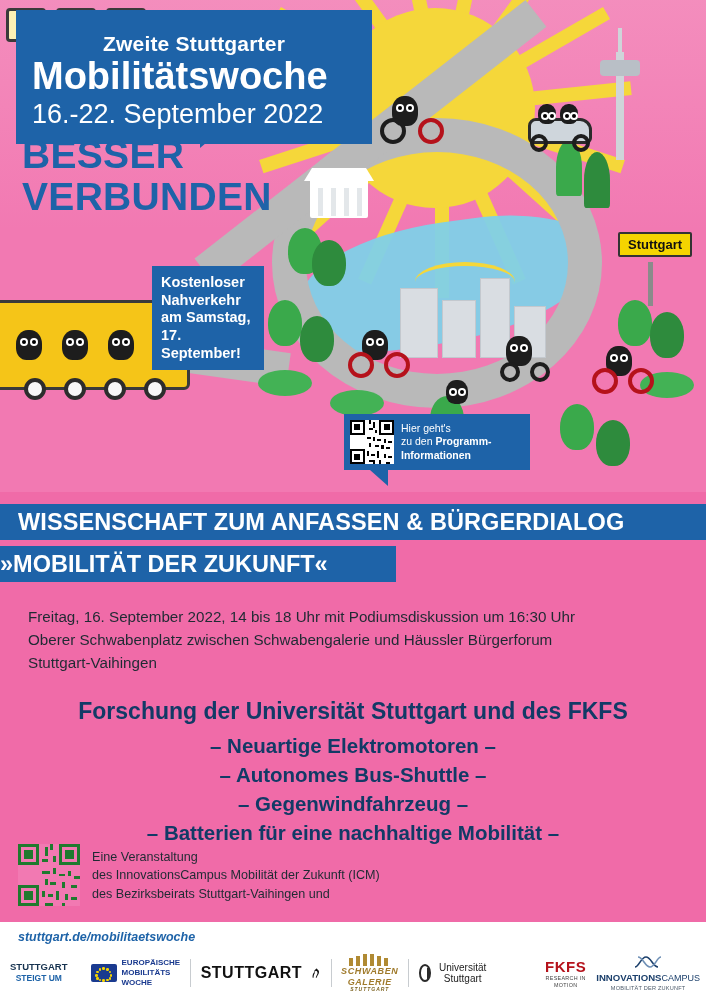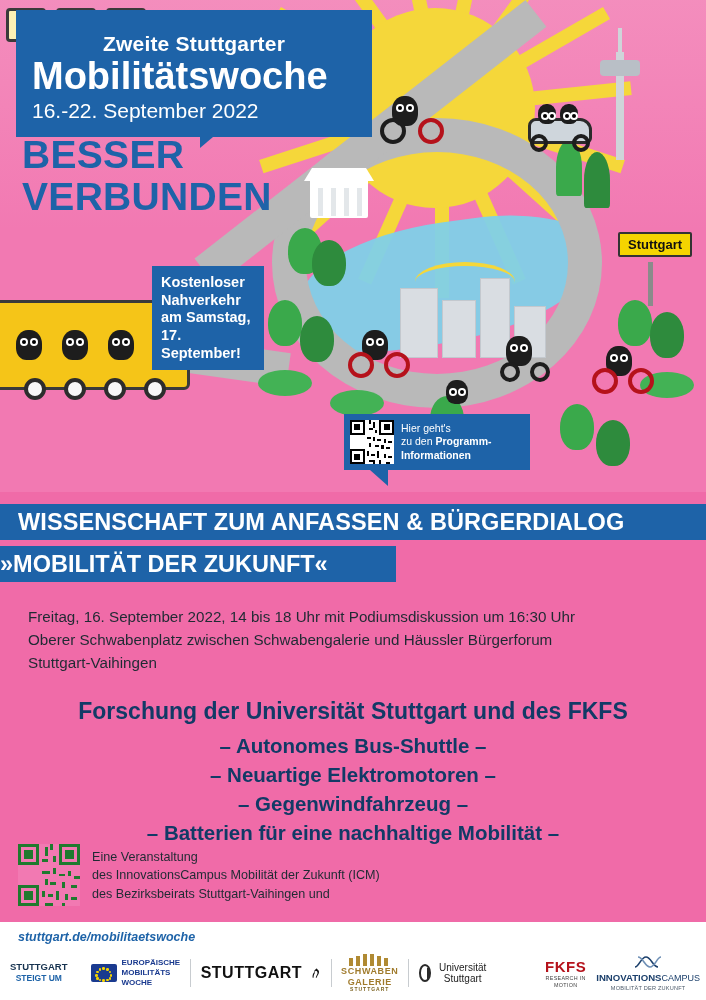"16.-22. September 2022" .title-box .dates { font-size: 21px -> 27px }
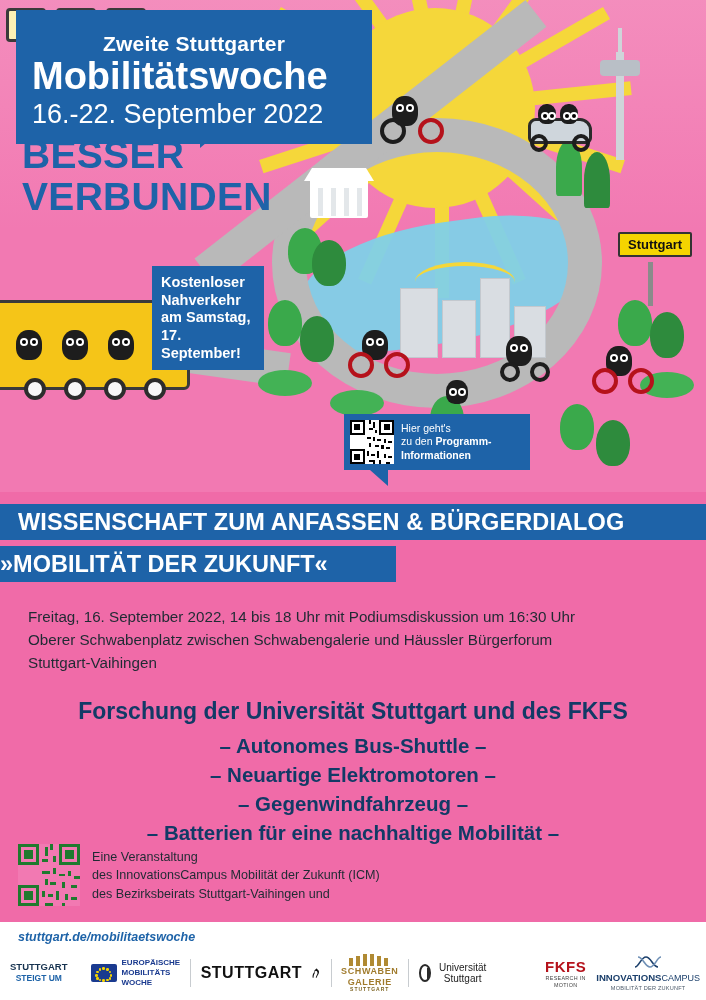"– Autonomes Bus-Shuttle –" div.research-item { order: before "– Neuartige Elektromotoren –" -> after "– Neuartige Elektromotoren –" }
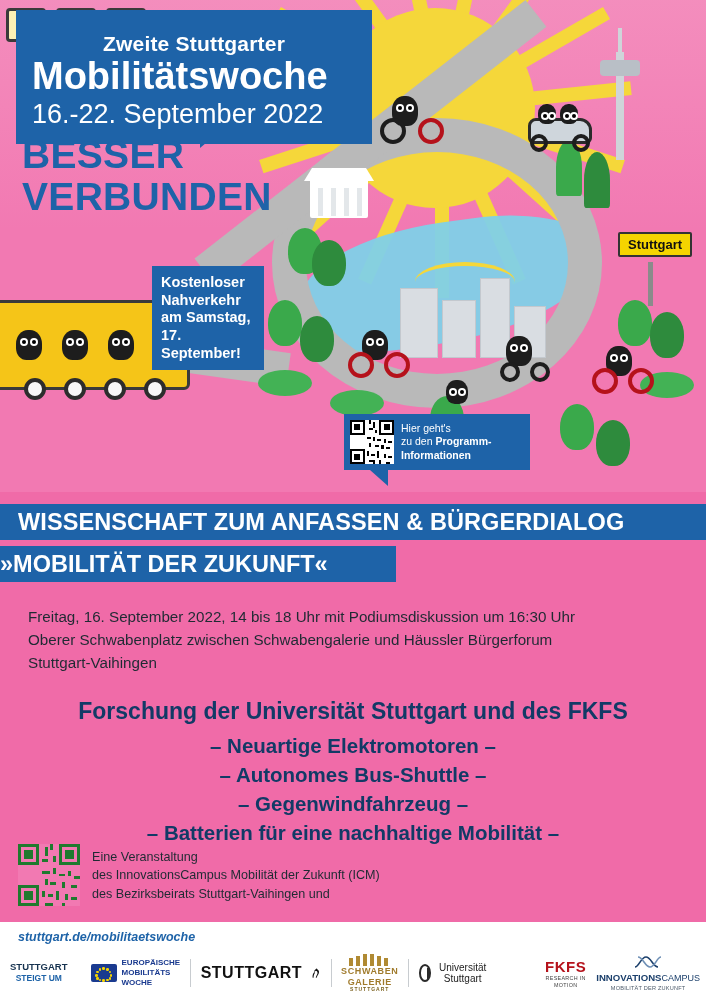"SCHWABEN" .sg-logo { font-style: none -> italic }
